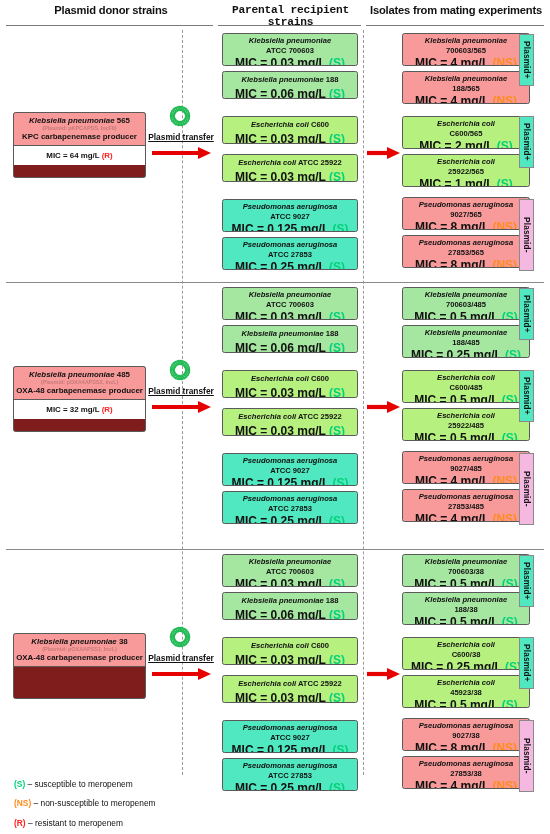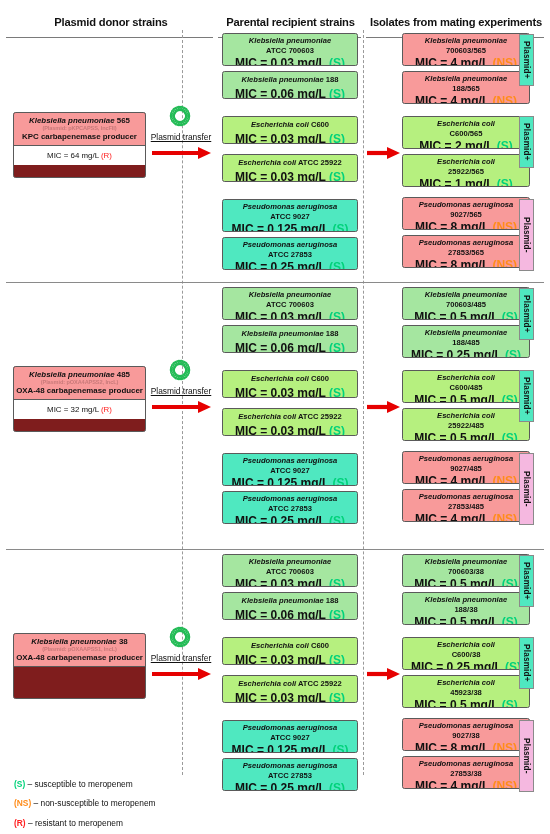"Plasmid donor strains" .header { top: 12px -> 0 }
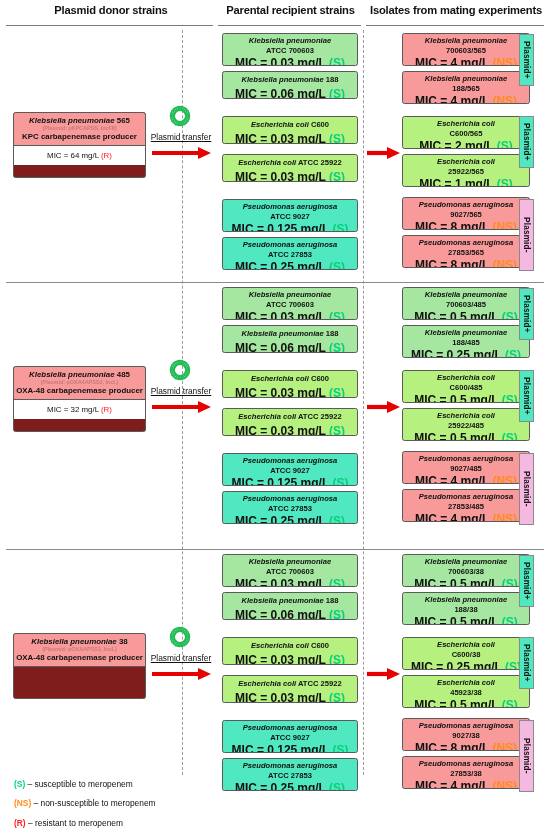"Parental recipient strains" div.hdr-cell { font-family: none -> Liberation Mono, monospace }
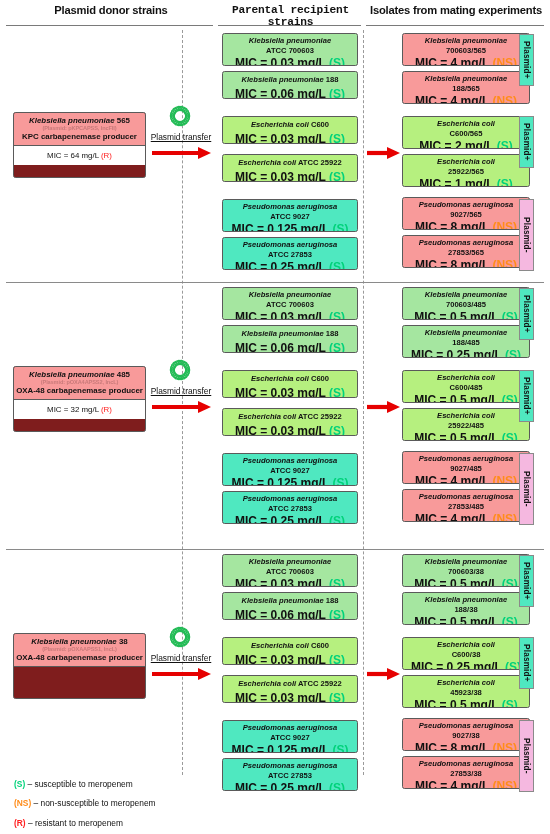"Plasmid transfer" .transfer-label { font-weight: normal -> bold }
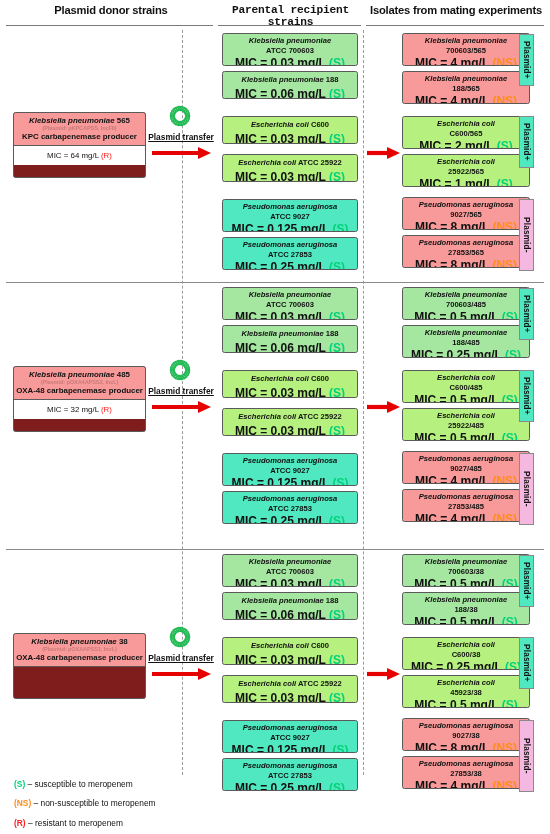"MIC = 64 mg/L (R)" .donor-bottom { font-weight: normal -> bold }
